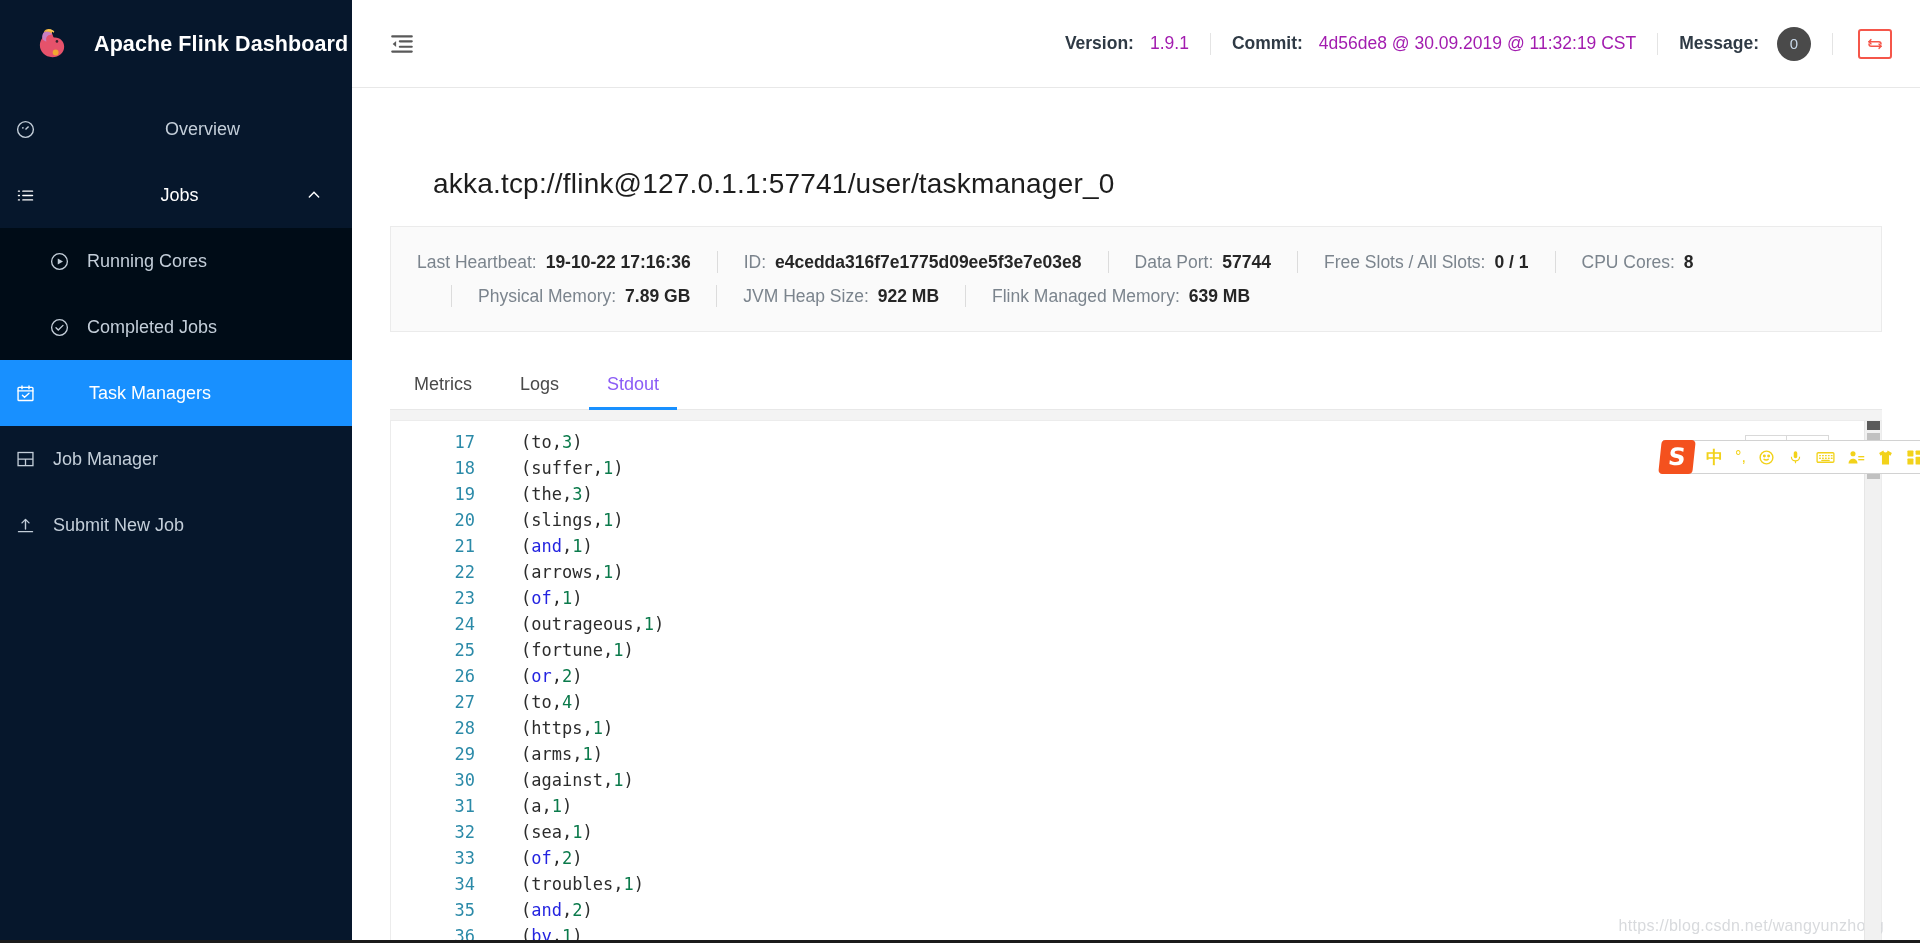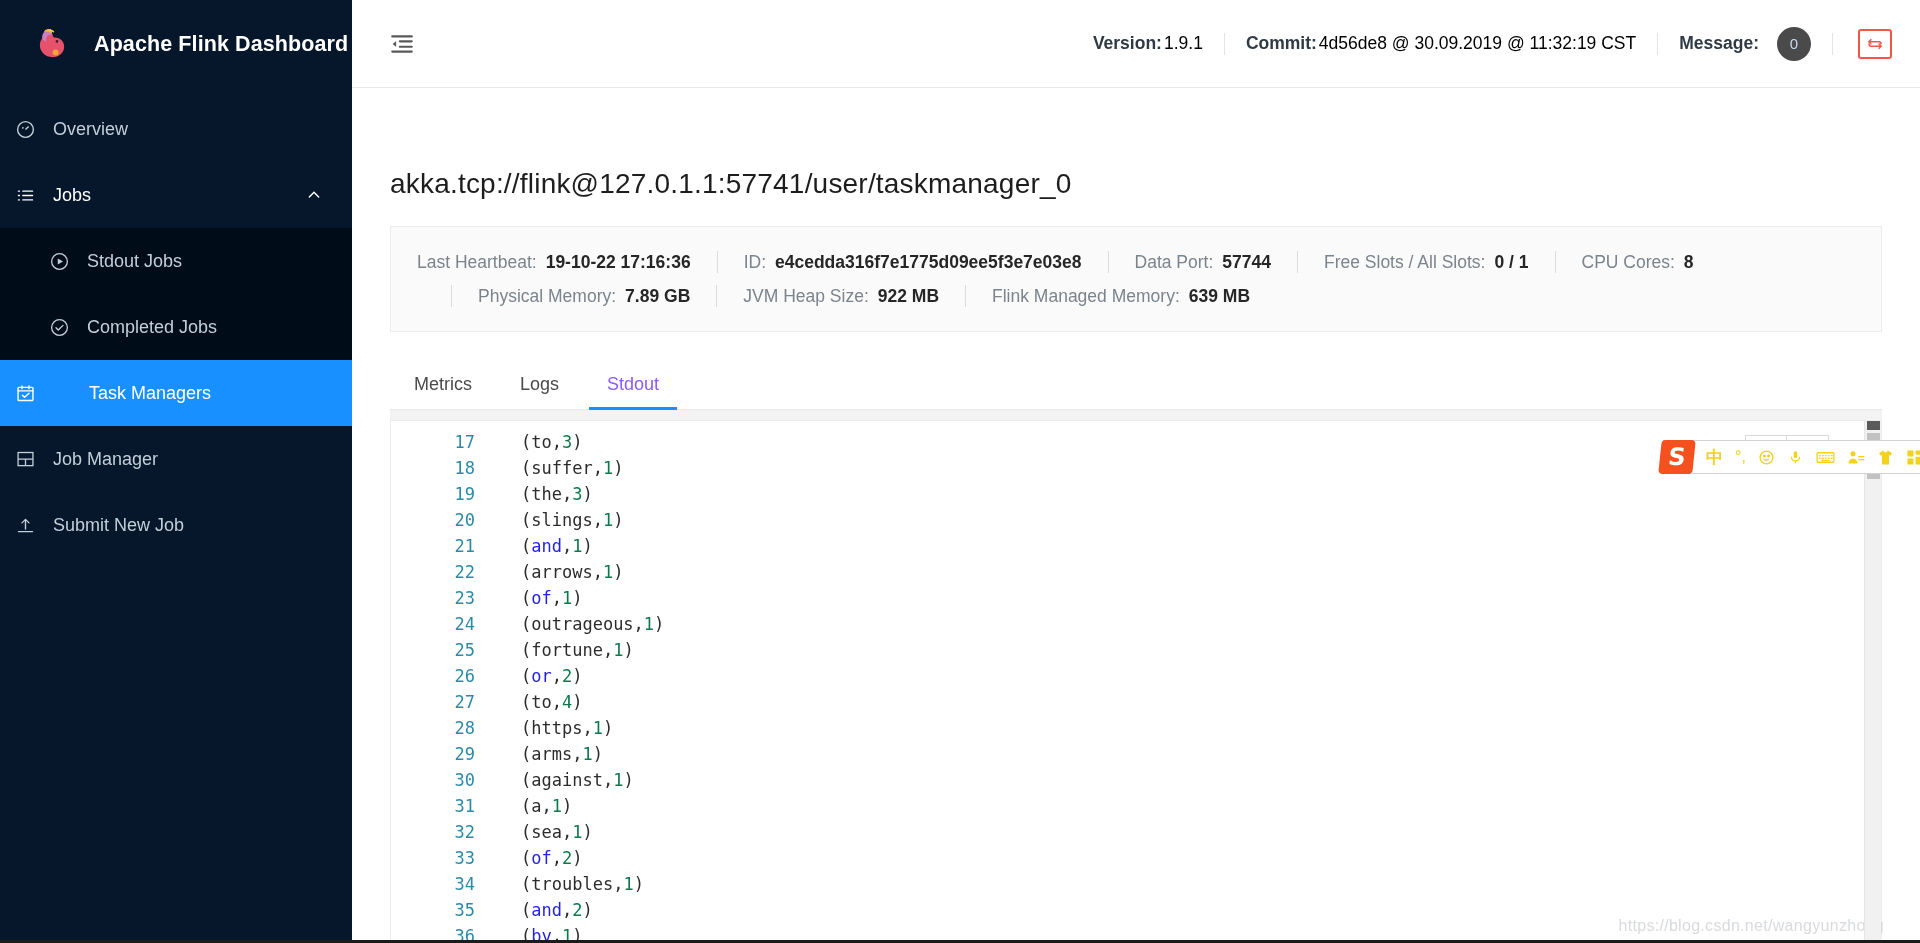"1.9.1" .tb-v { color: #000000 -> #a21caf; margin-left: 2px -> 16px }
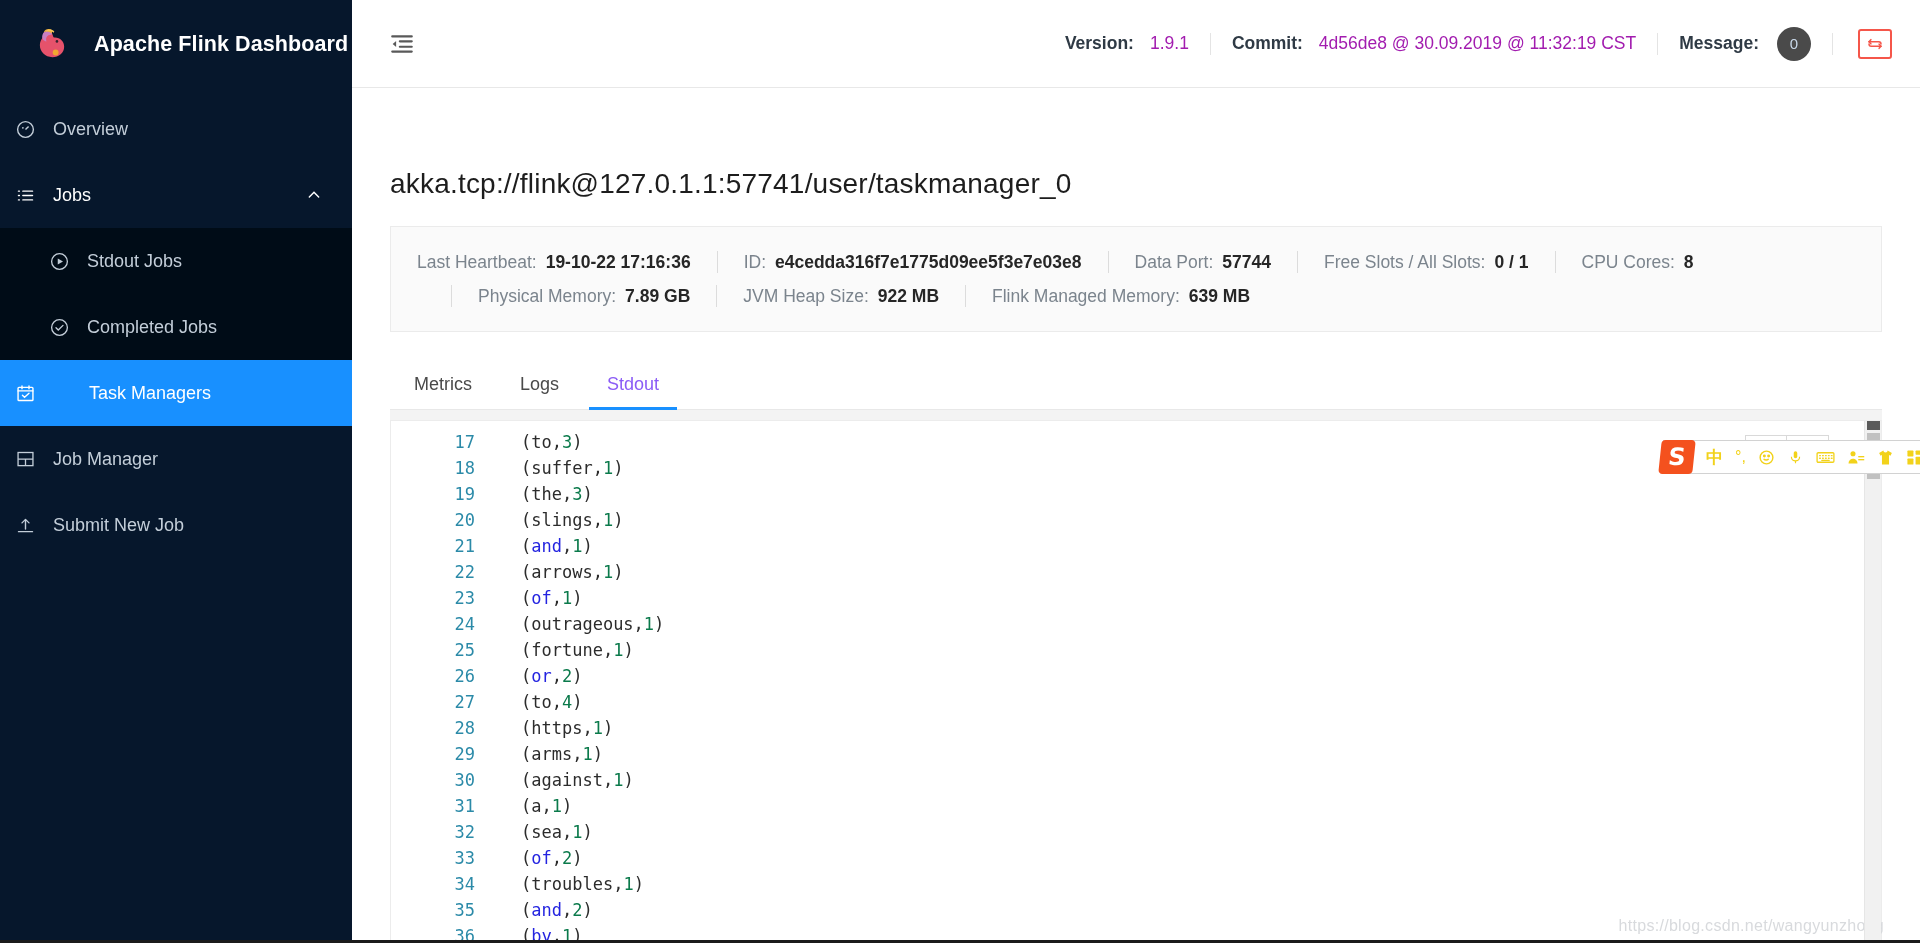"Overview" .nav-item { text-align: none -> center }
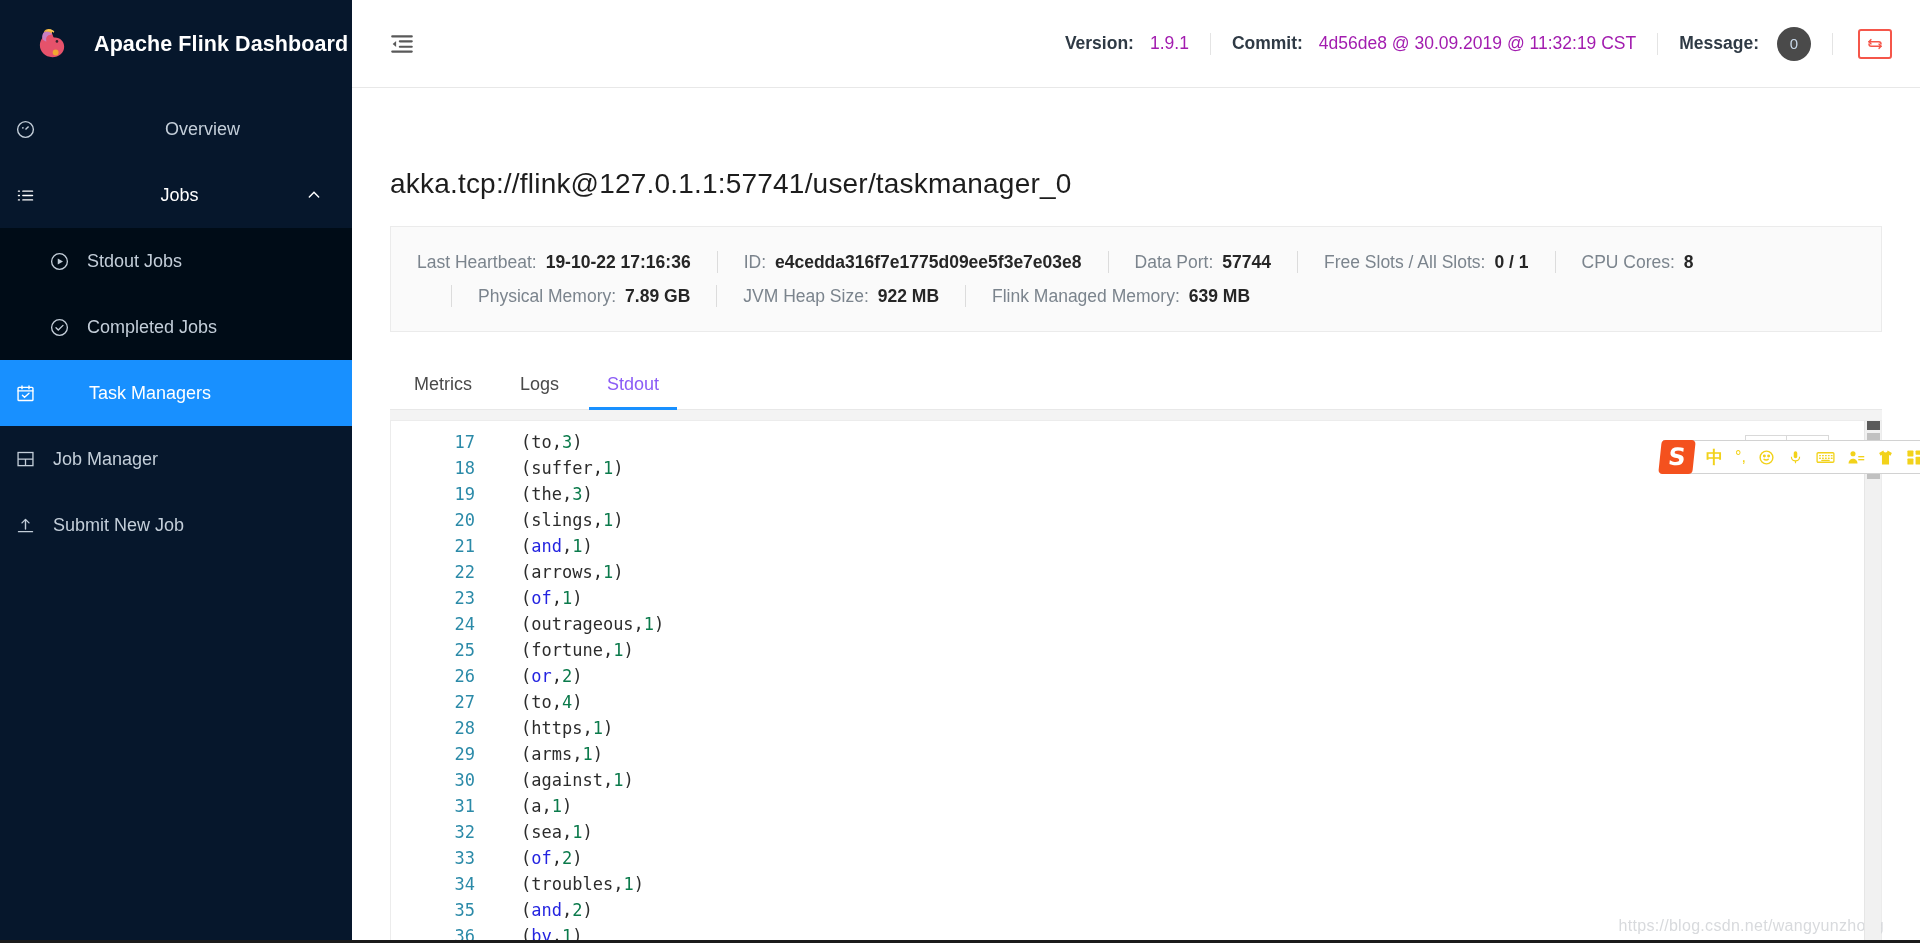"akka.tcp://flink@127.0.1.1:57741/user/ta" .page-head { margin-left: none -> 43px }
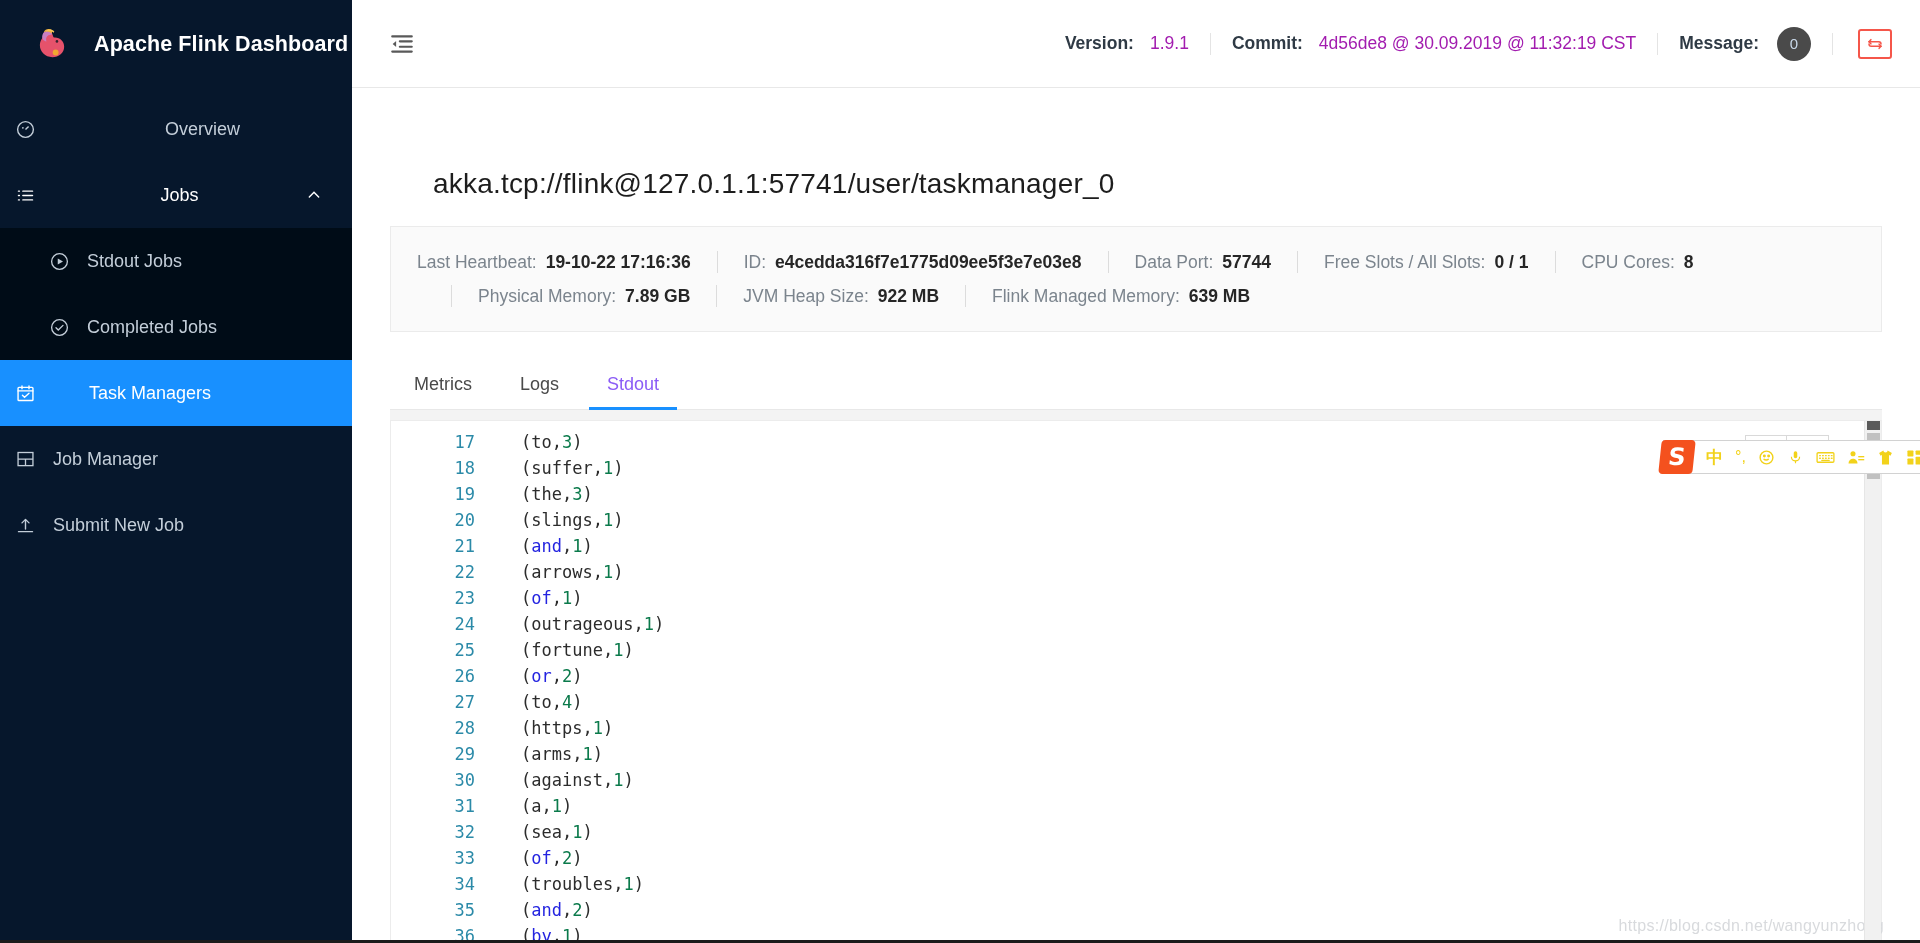"Stdout Jobs" span { text: Stdout Jobs -> Running Cores }
